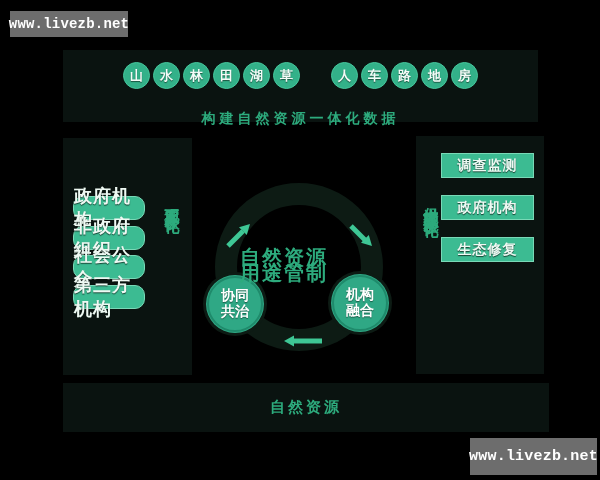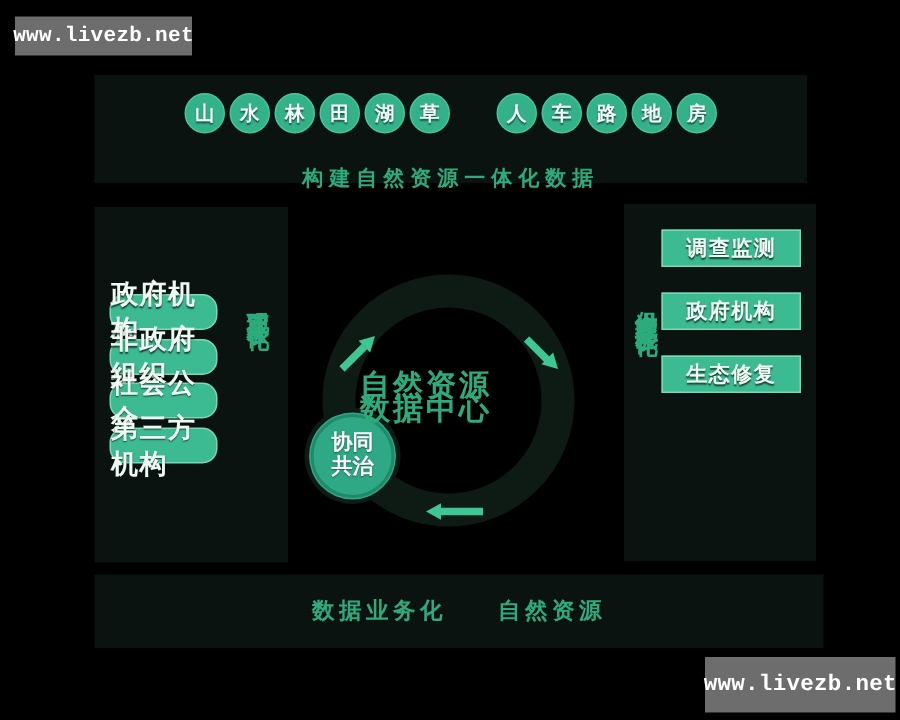"数据中心" div { text: 数据中心 -> 用途管制 }
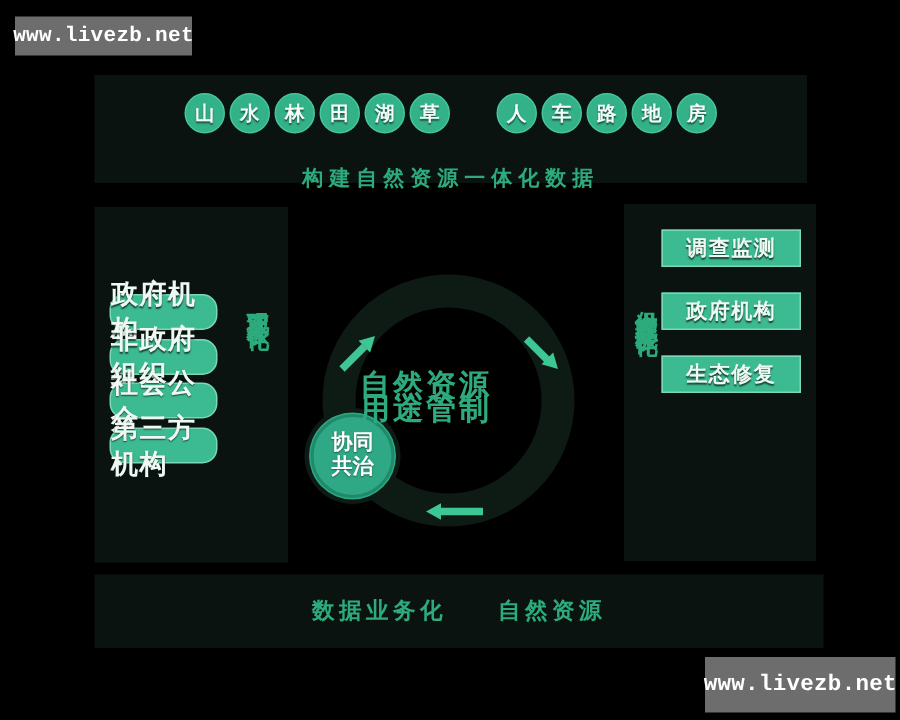"机构" div.node { html: none -> <div> <span>机构</span> <span>融合</span> </div> }
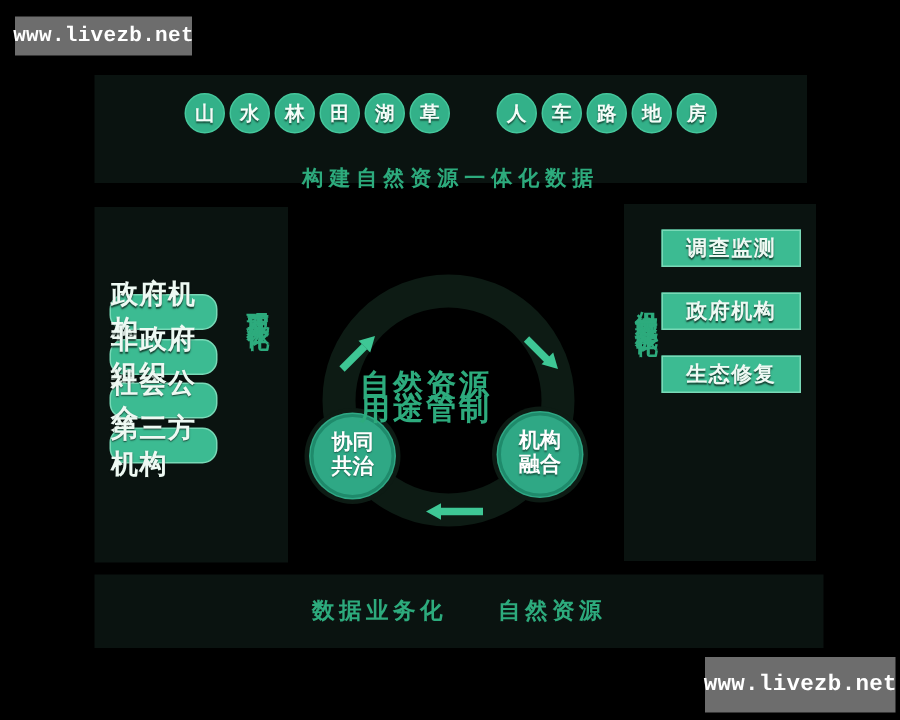"数据业务化" span.bottom-text { html: <span>数据业务化</span> -> none }
